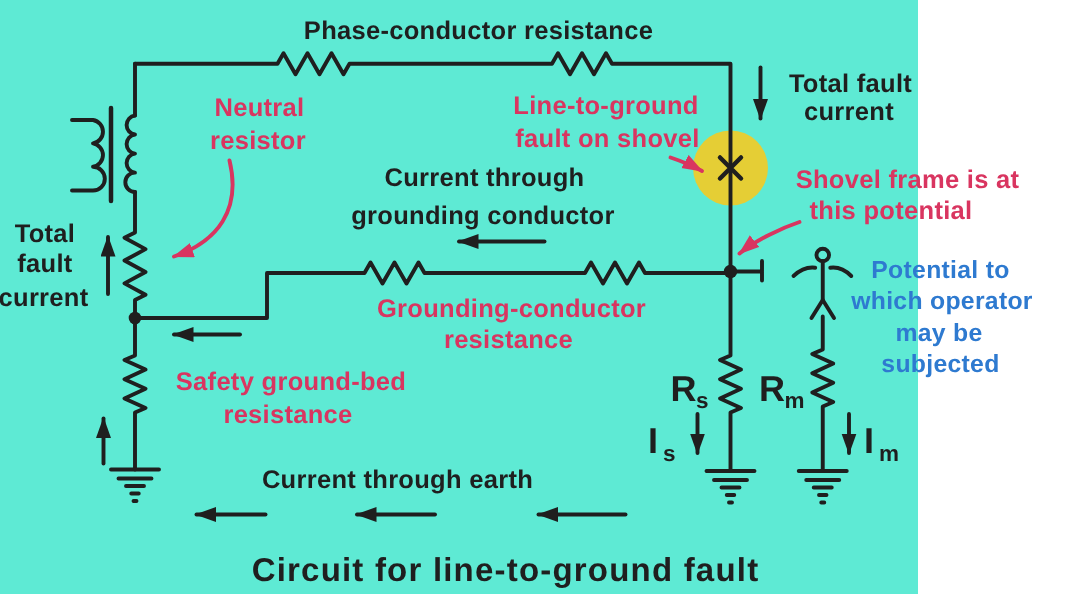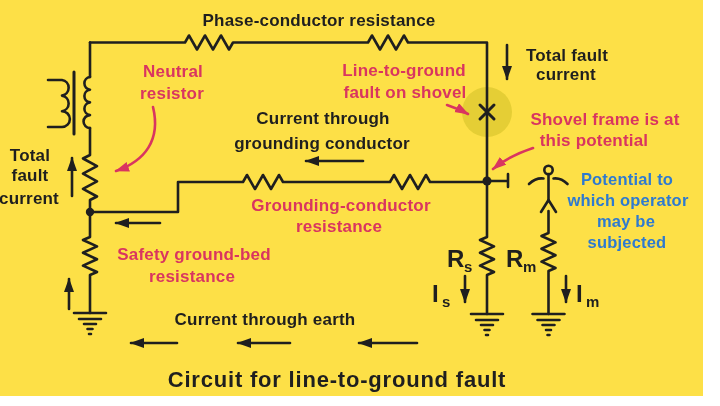"Phase-conductor resistance" .stage { background: #fde047 -> #5eead4; width: 703px -> 612px }
